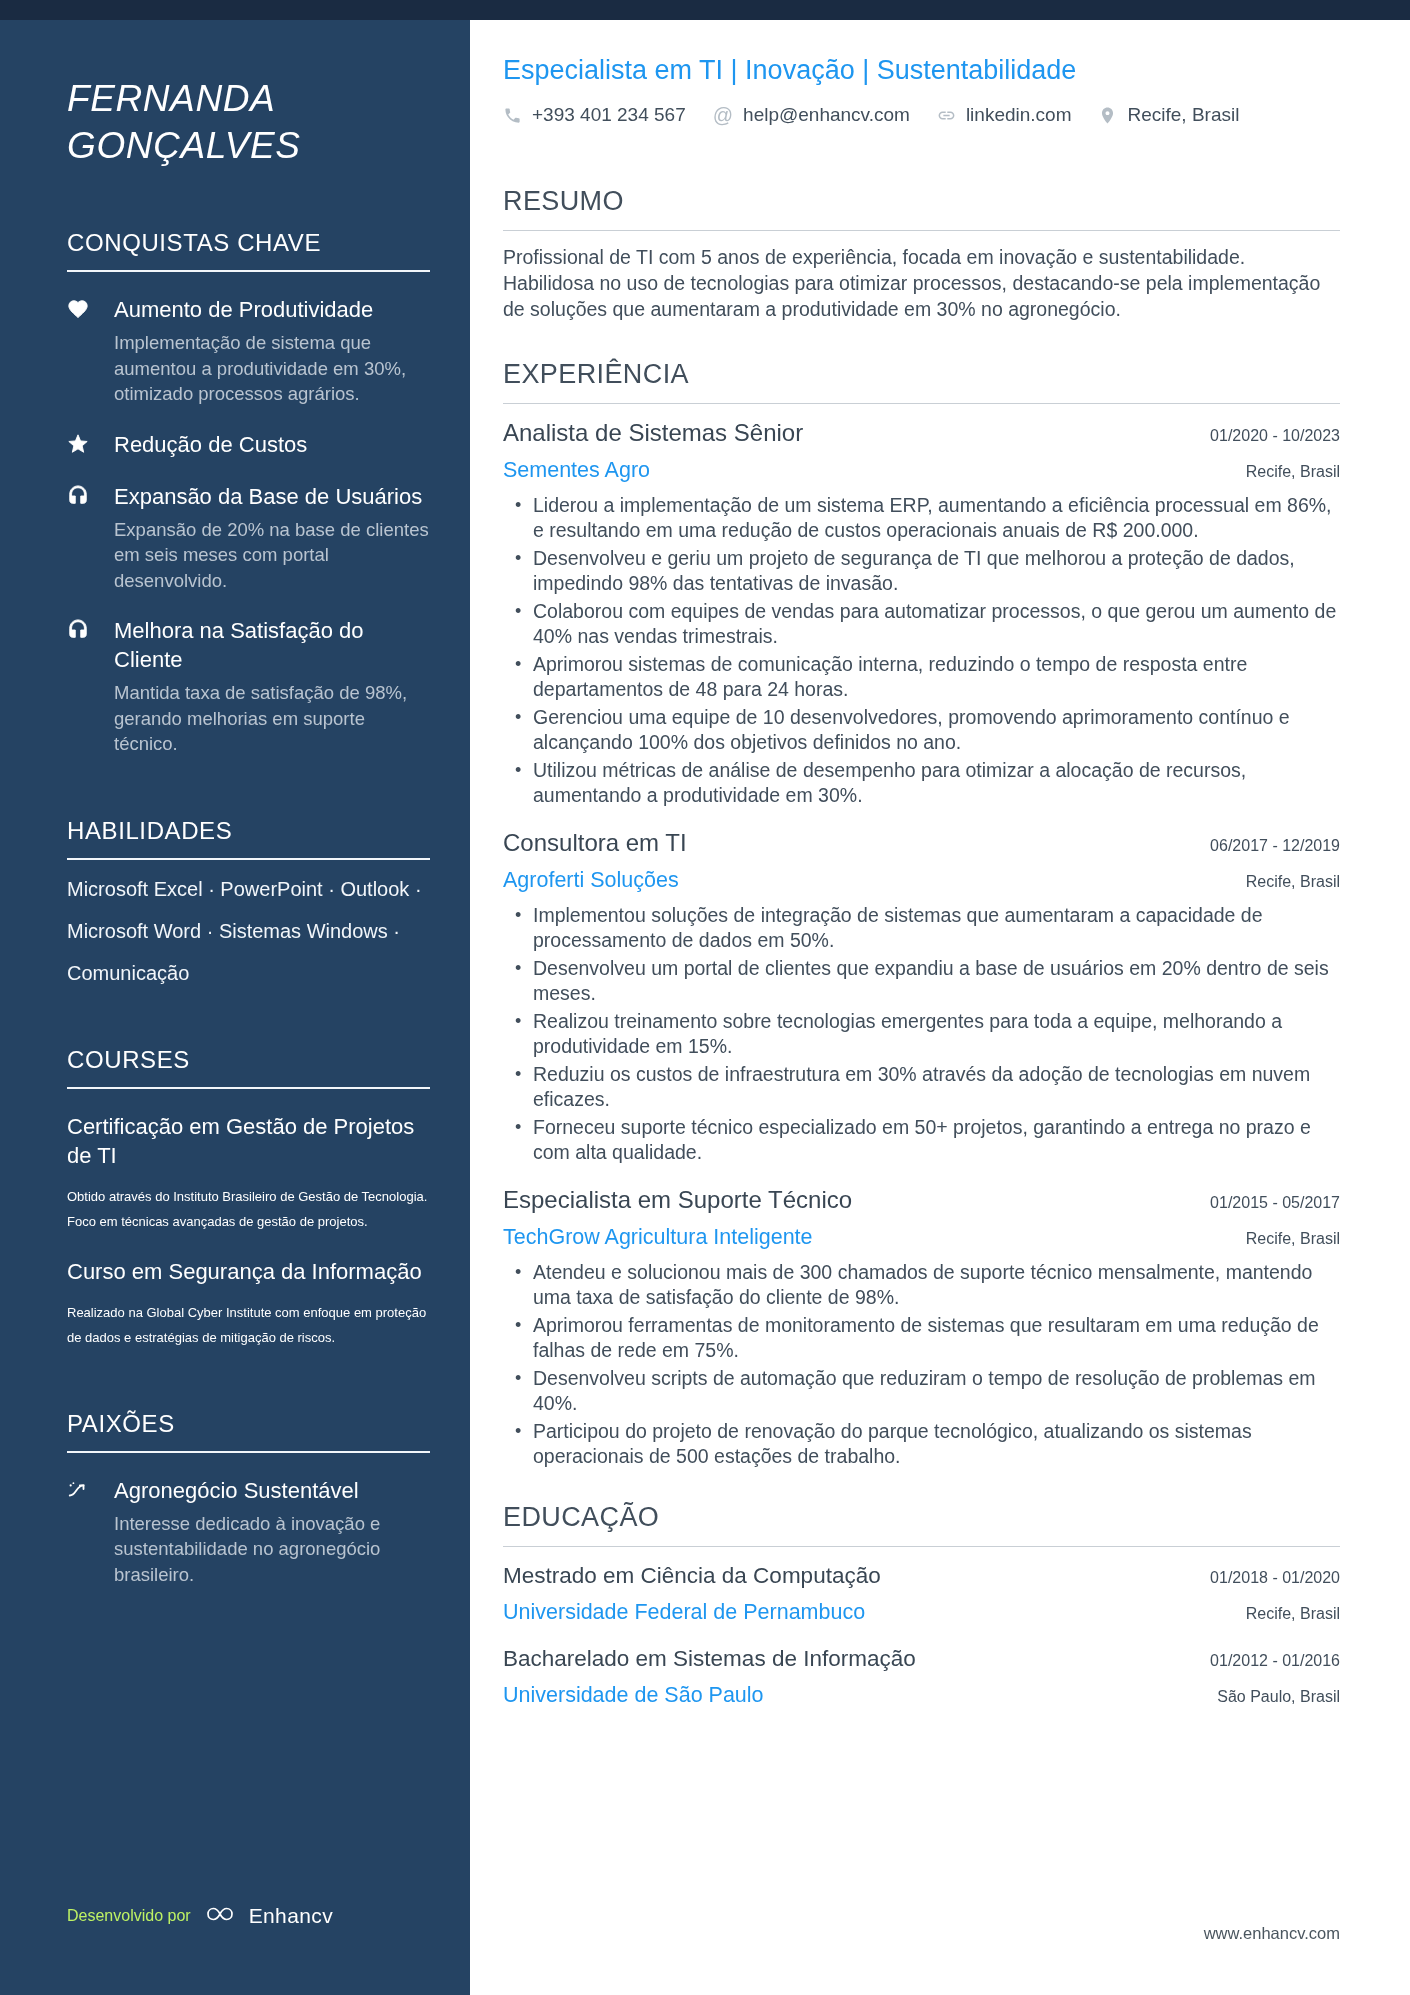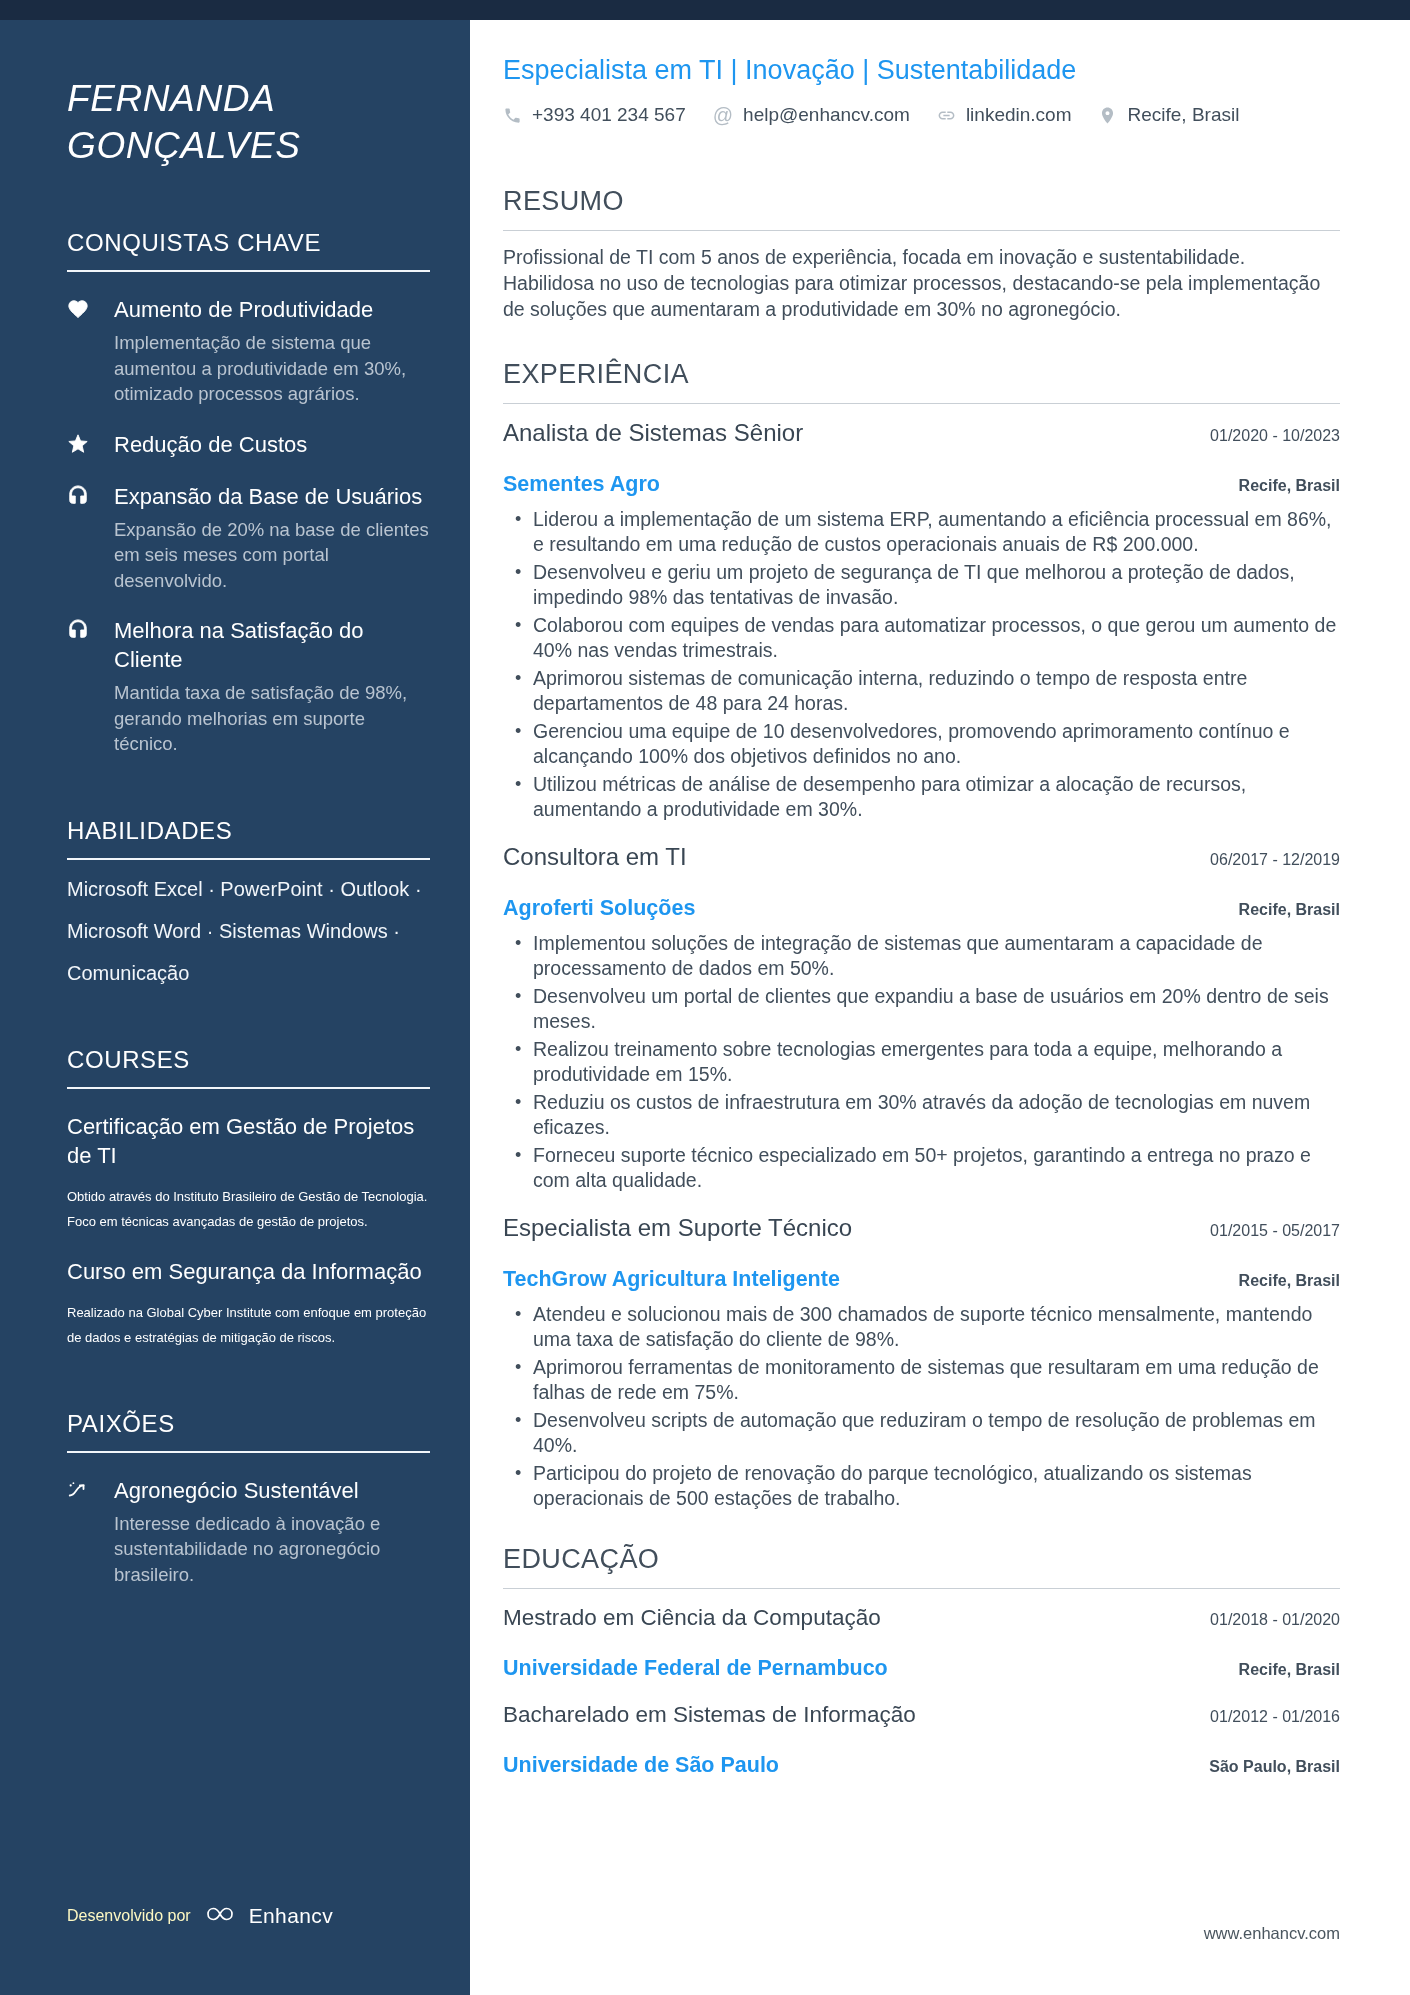"Sementes Agro" .jrow2 { font-weight: bold -> none; margin-top: 25px -> 11px }
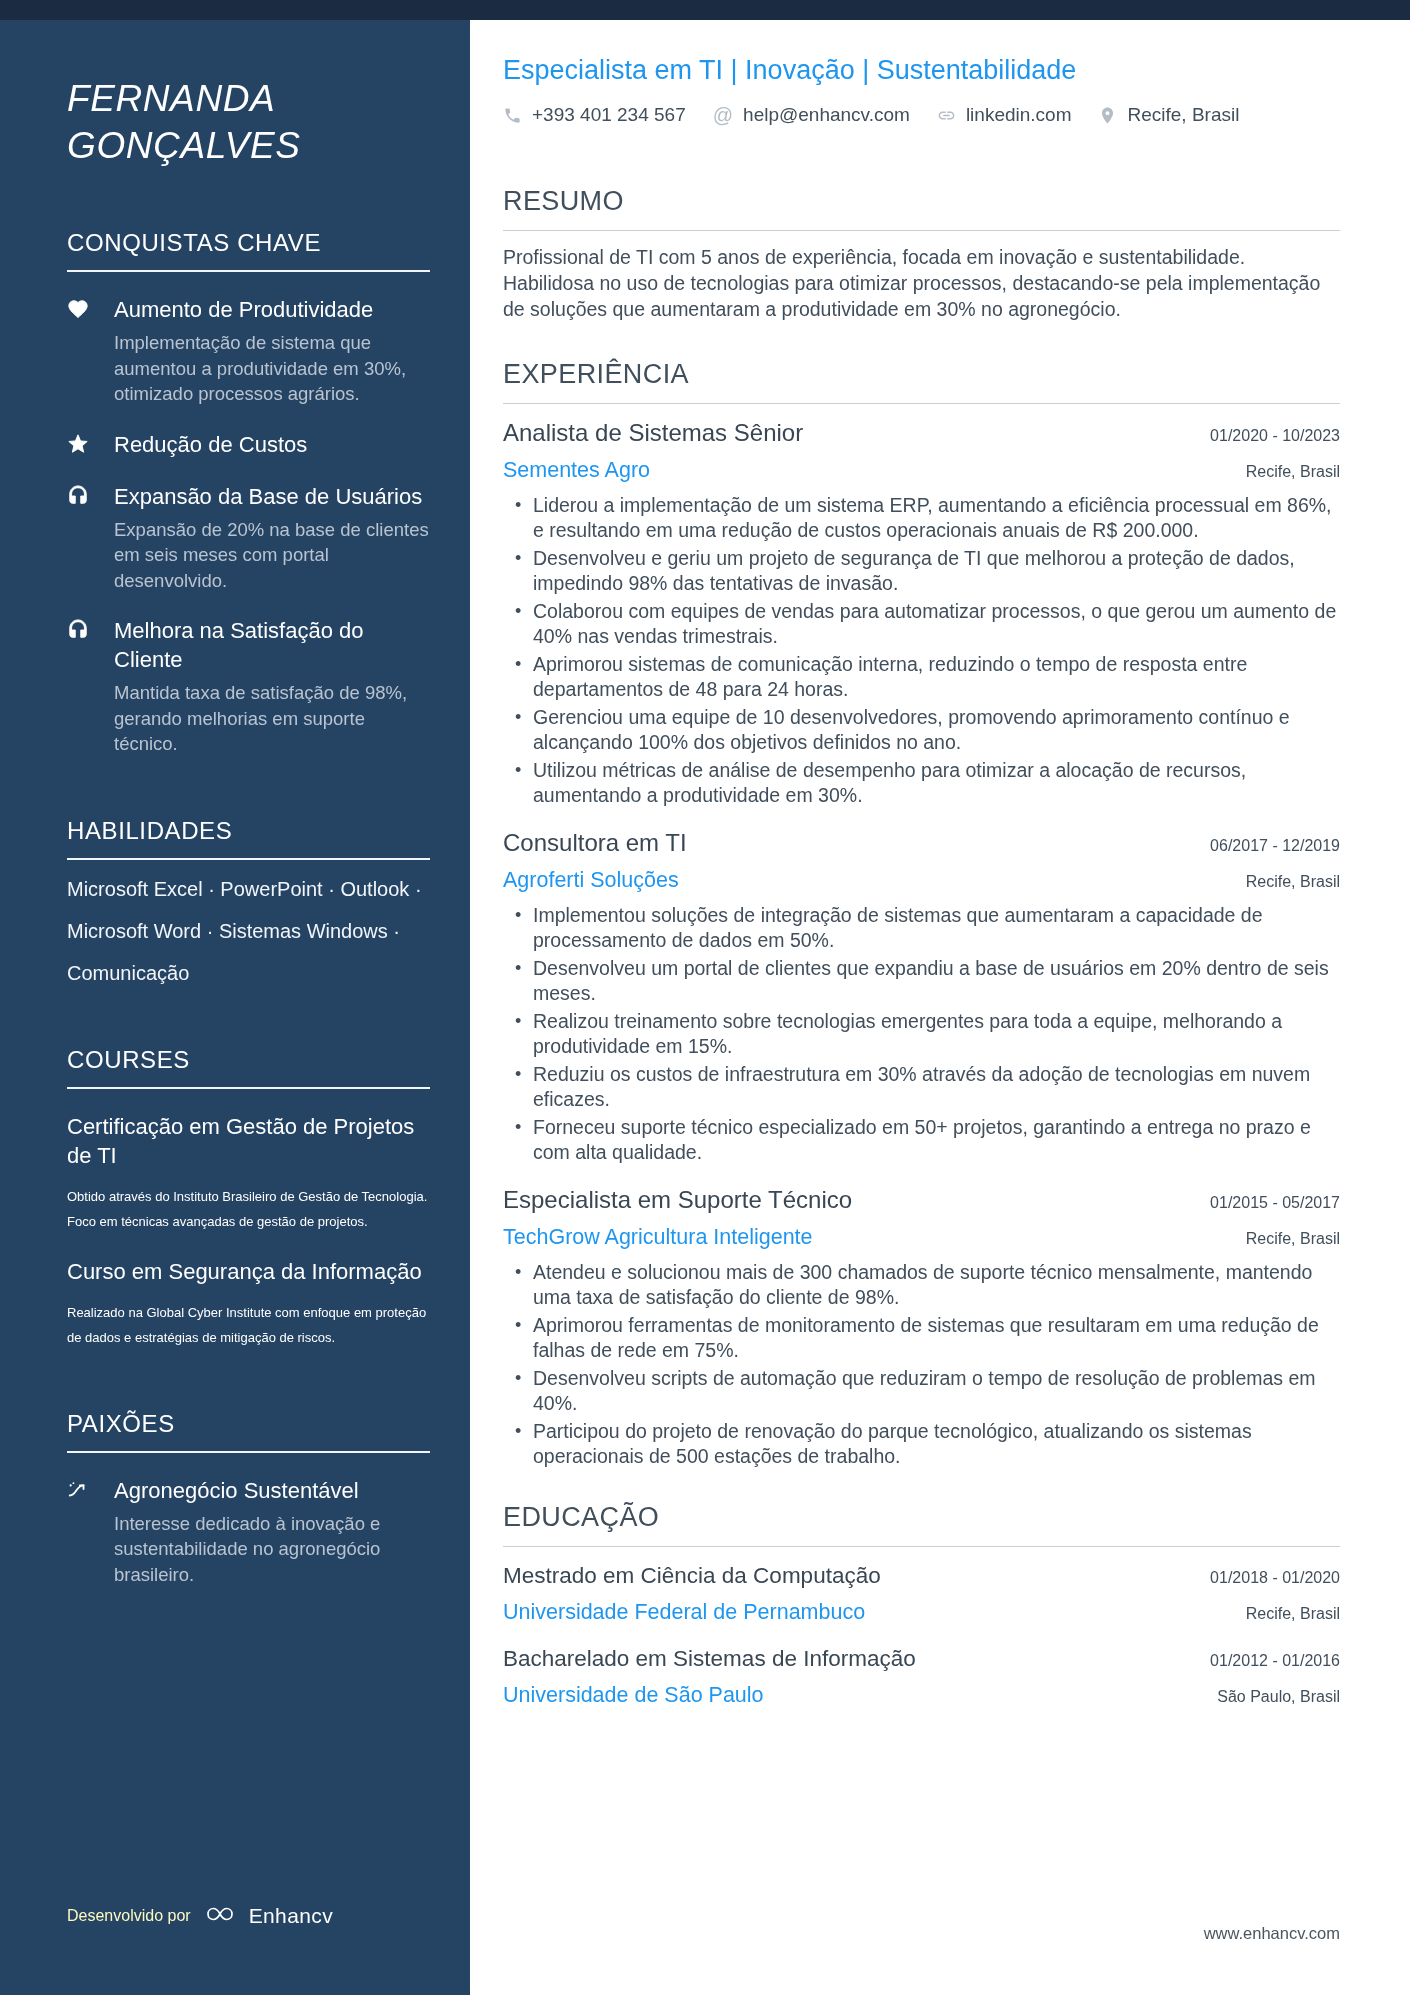"Desenvolvido por" .dev-by { color: #fef9c3 -> #bef264 }
